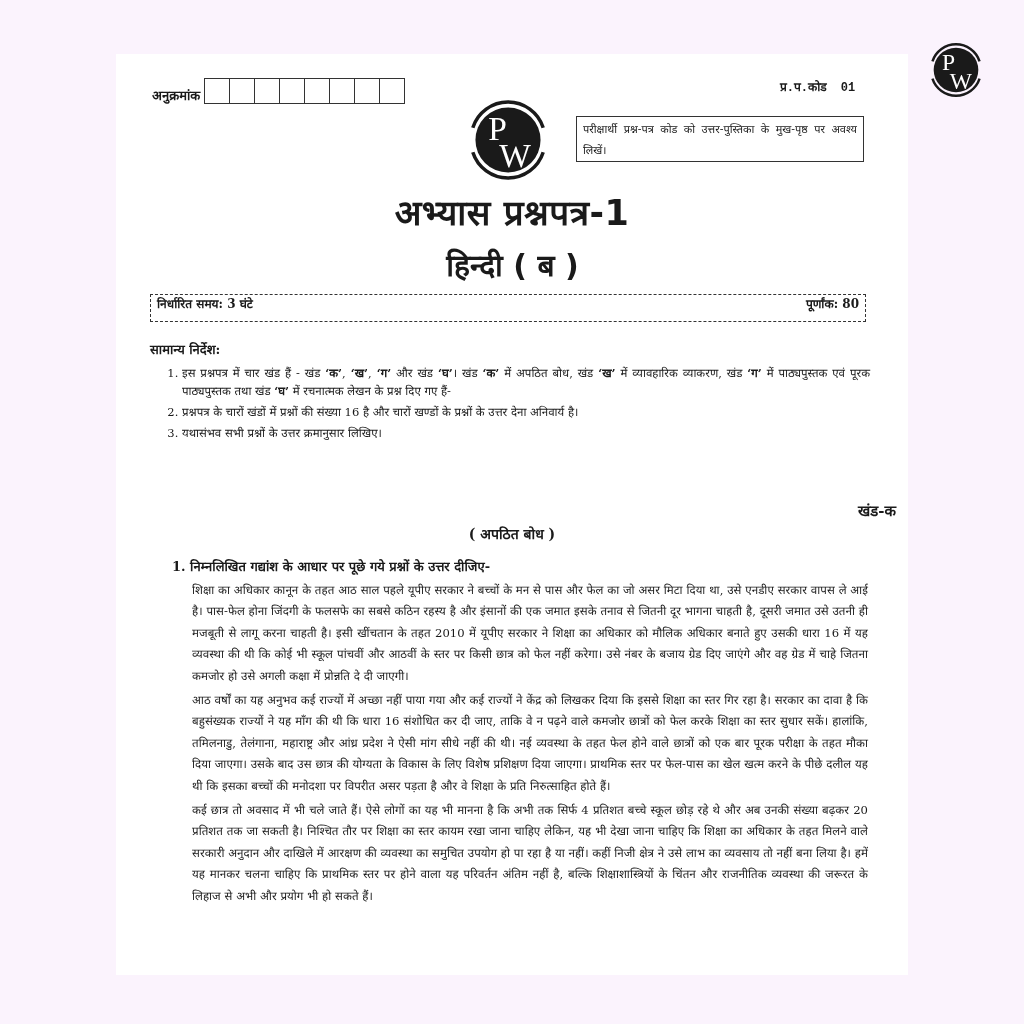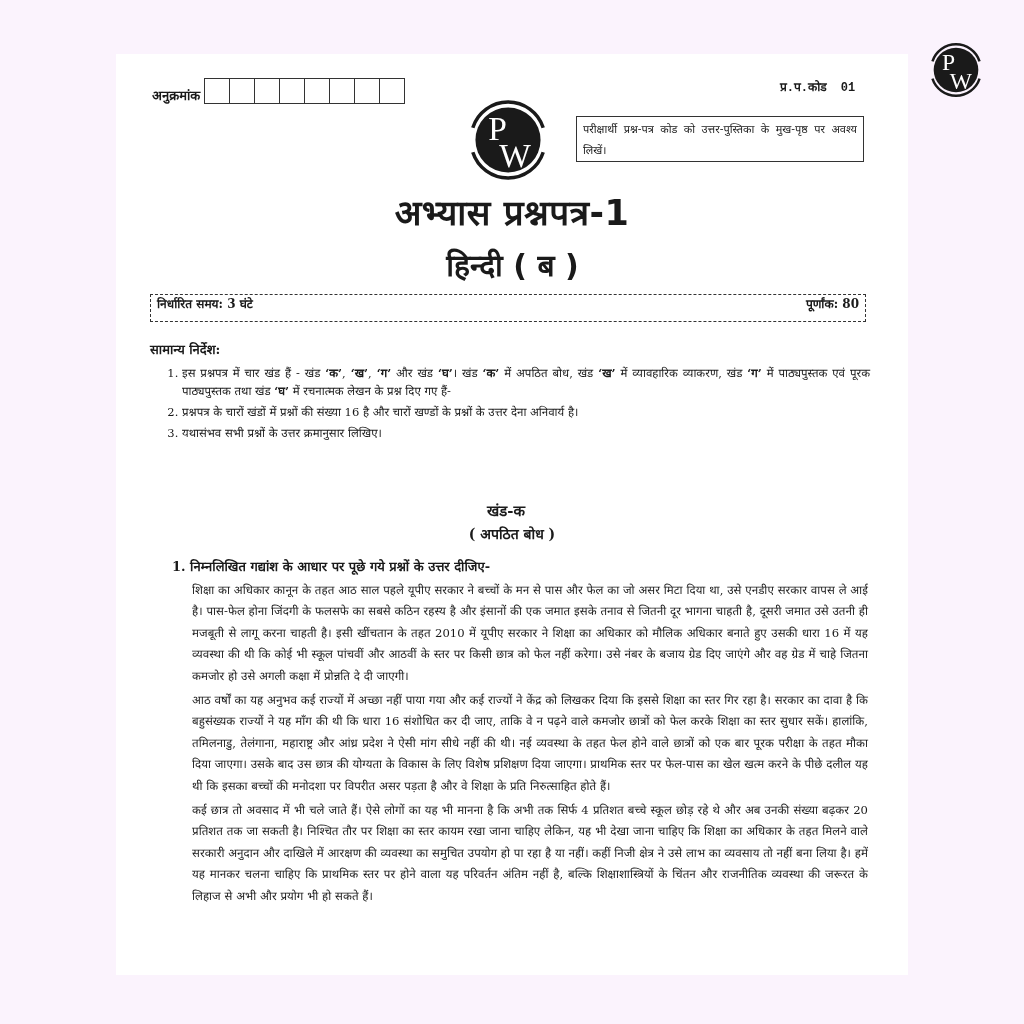"खंड-क" .section-title { text-align: center -> right }
